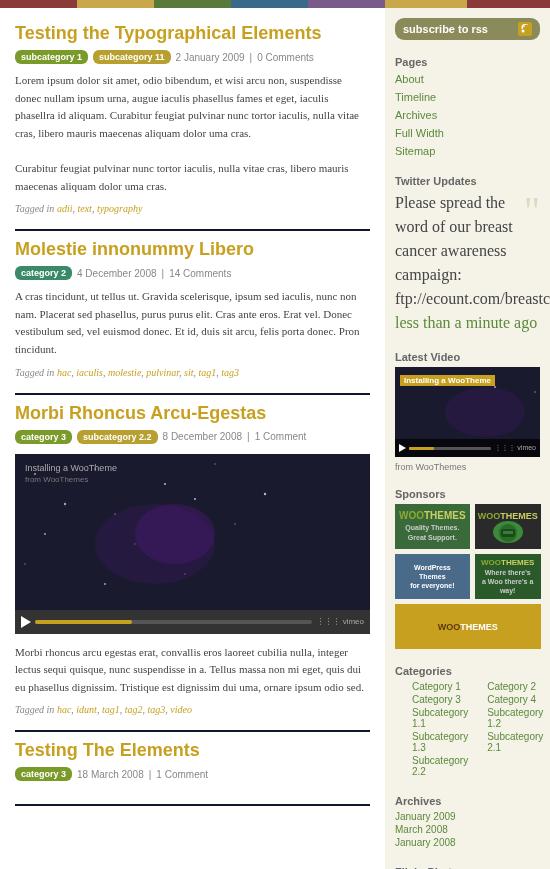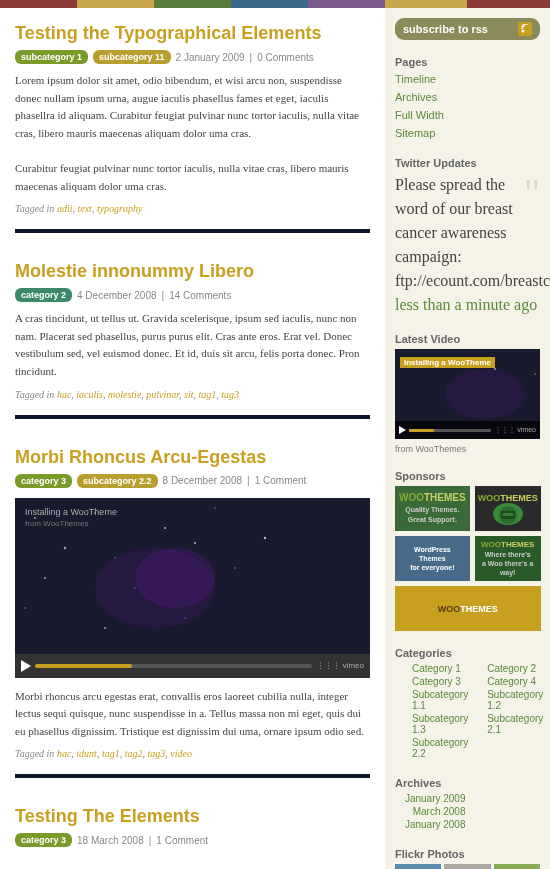"Testing the Typographical Elements" .post { border-bottom: 4px solid #0f172a -> 2px solid #0f172a; margin-bottom: 28px -> 8px }
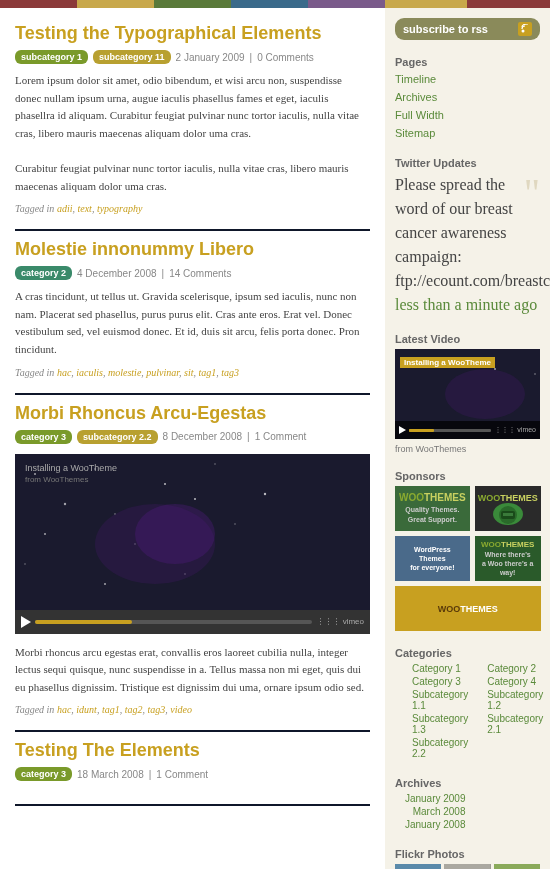"About" li { html: none -> <li><a>About</a></li> }
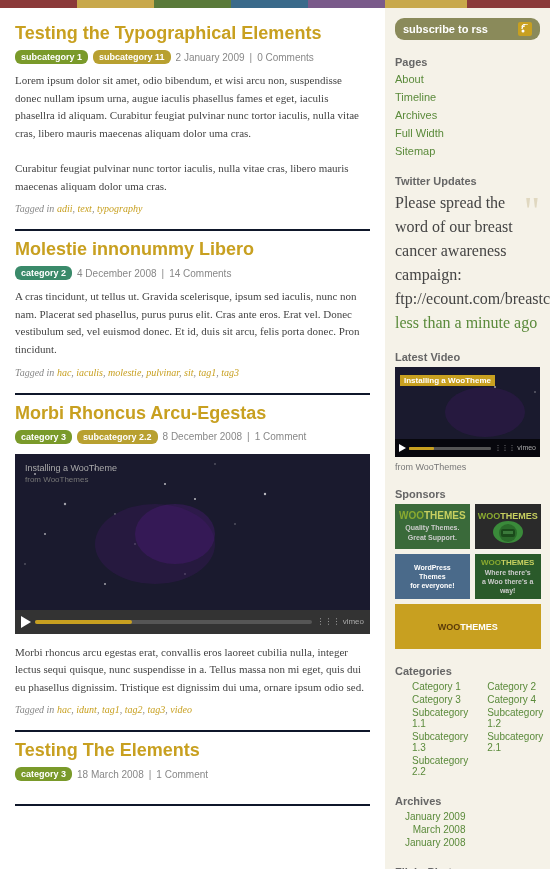"January 2009" .archives-grid { text-align: right -> none }
